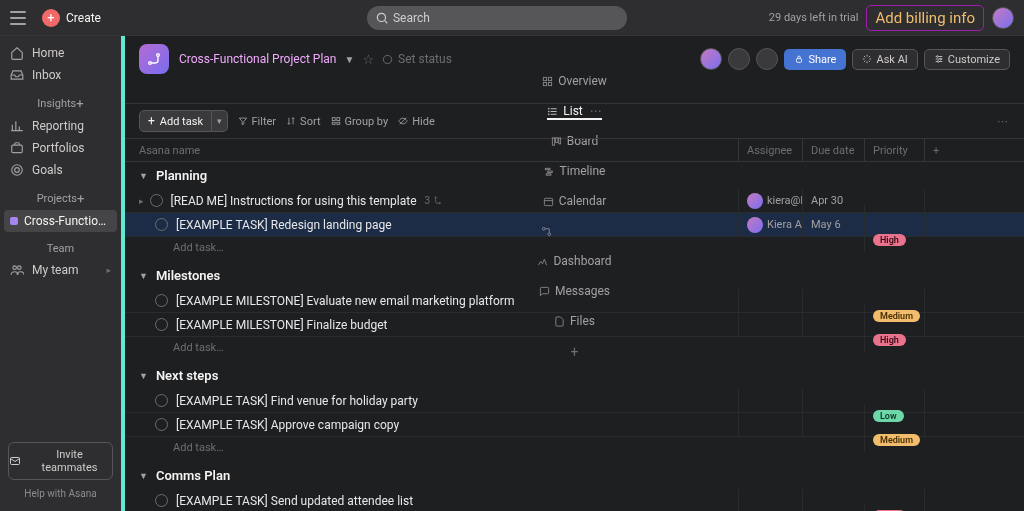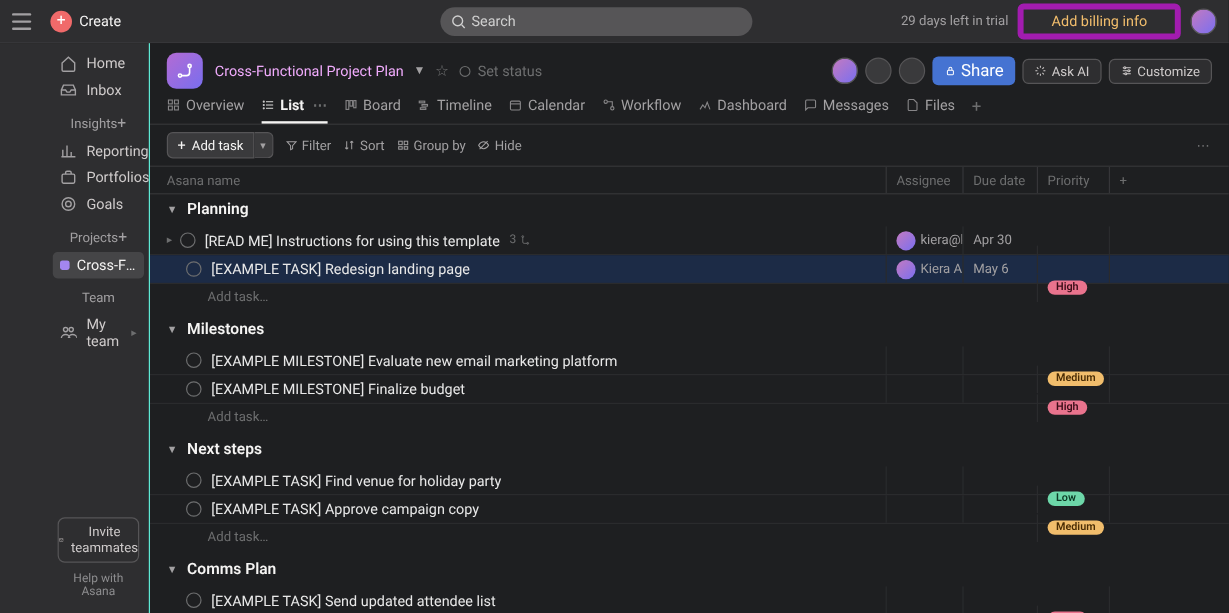"Add billing info" .billing-btn { border: 5px solid #a21caf -> 1px solid #a21caf; font-size: 12px -> 15px; padding: 3px 23px -> 3px 8px }
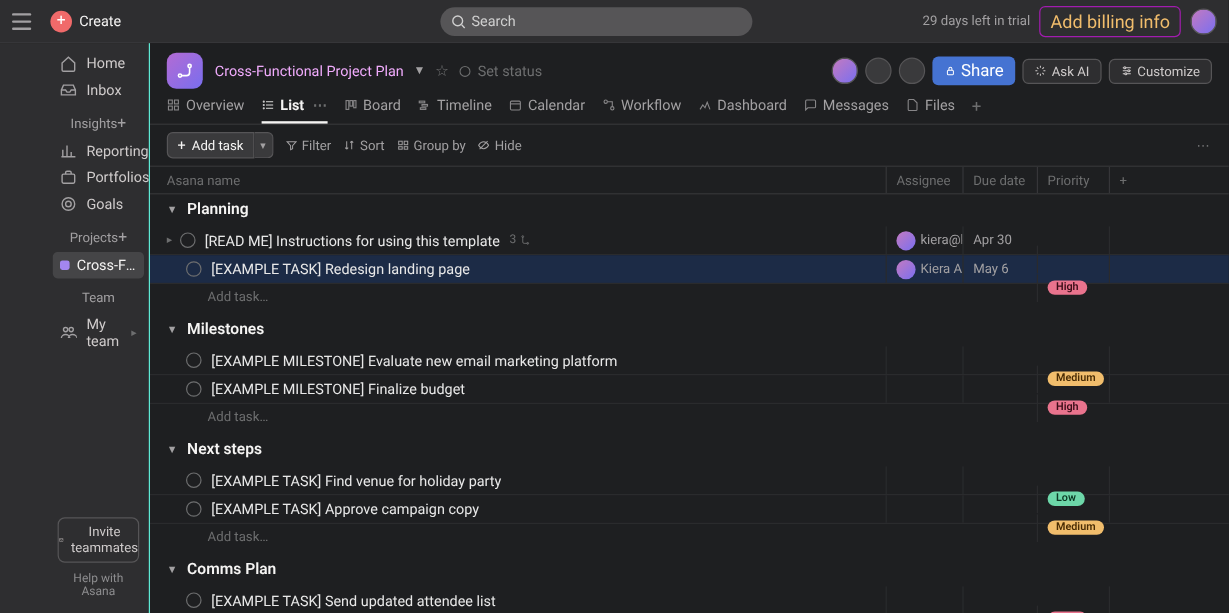"Home" .sidebar { border-right: 1px solid #5eead4 -> 4px solid #5eead4; padding-left: 40px -> none }
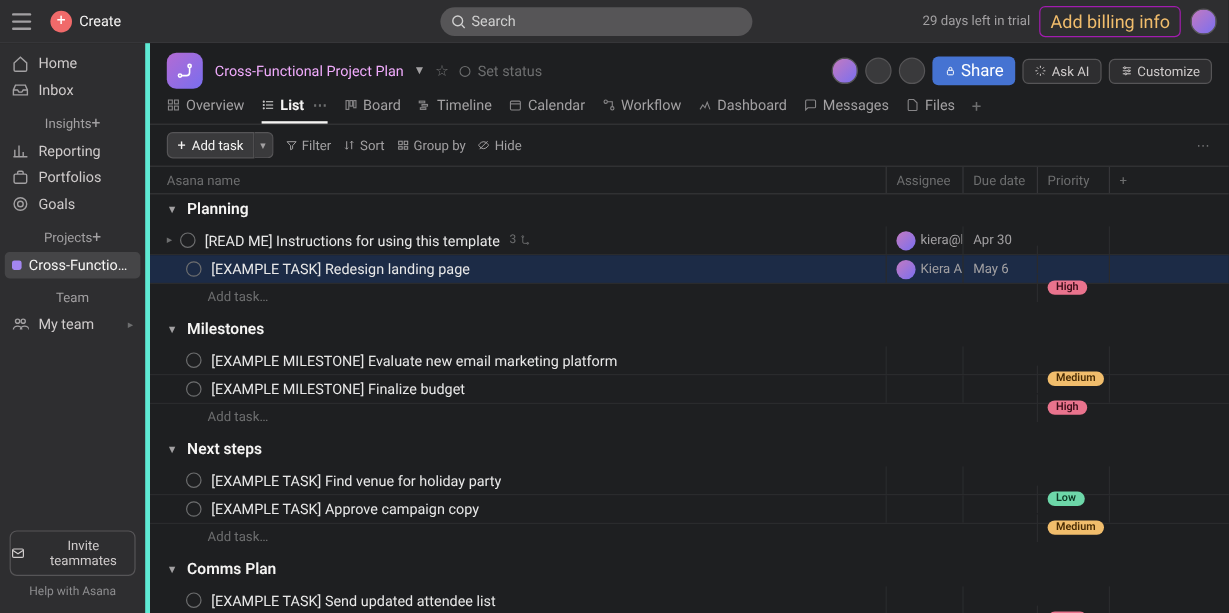"Share" .share-btn { font-size: 14px -> 11px }
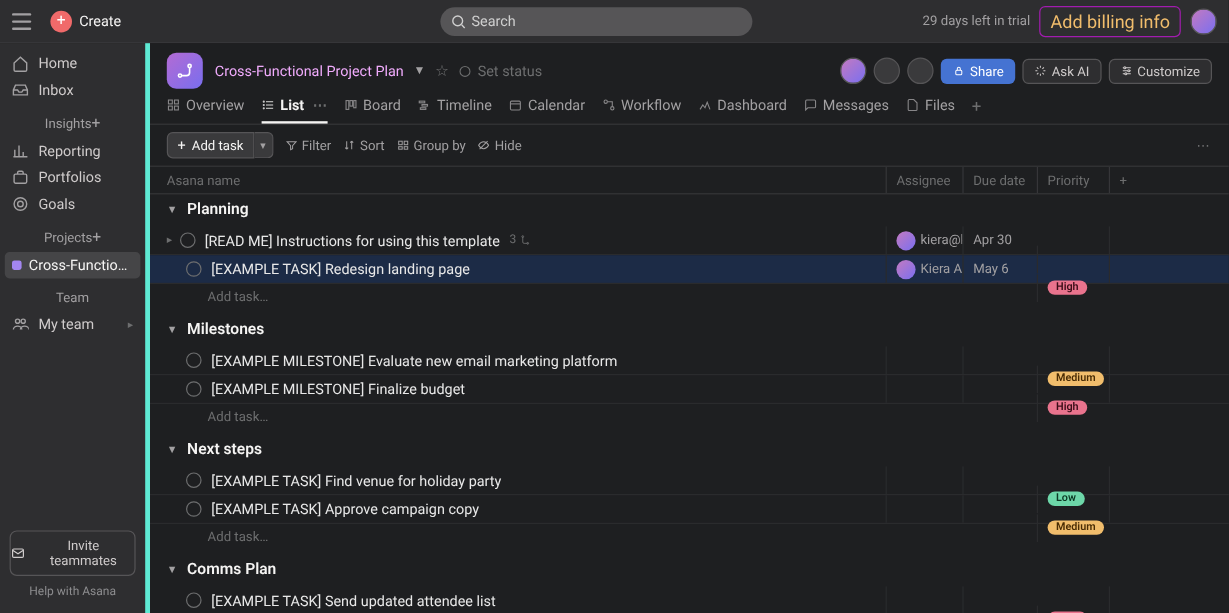"Overview" .tabs { flex-direction: none -> column }
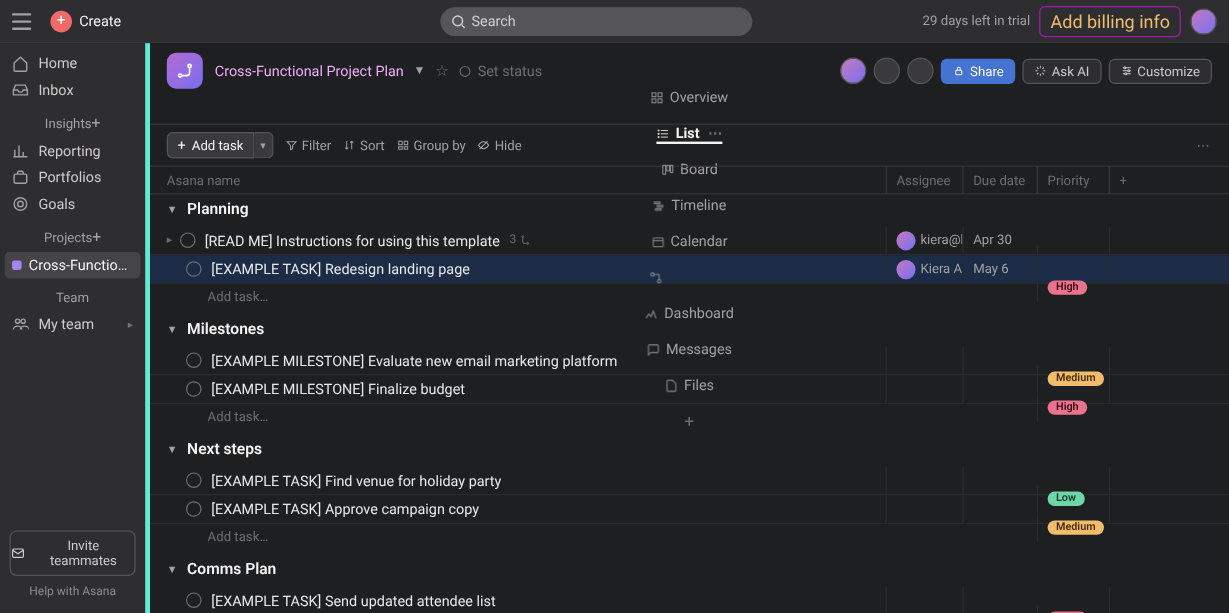"List" .tab.active { font-weight: bold -> none }
